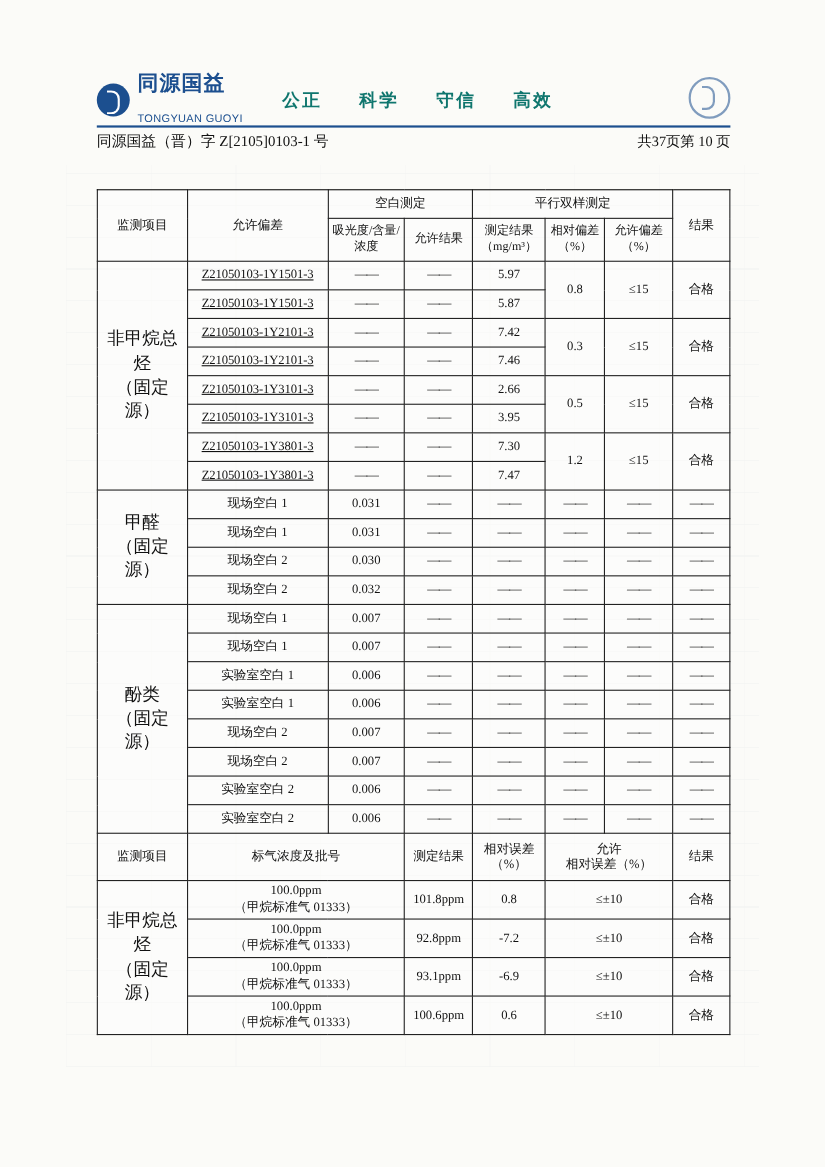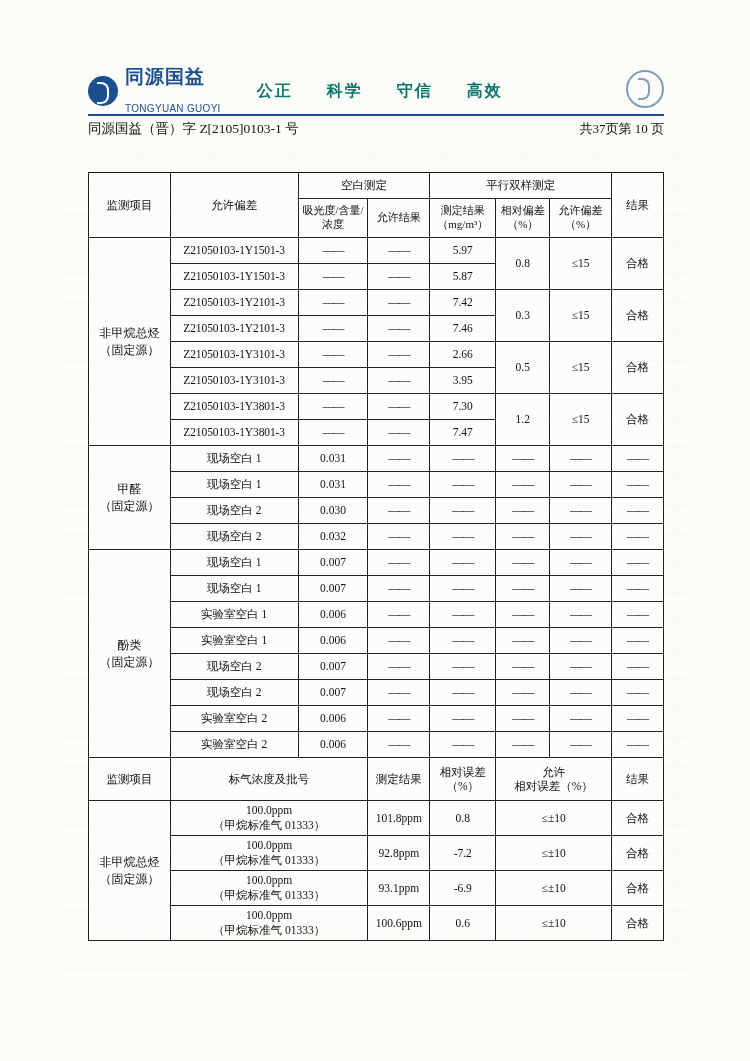"Z21050103-1Y1501-3" .sampleid { text-decoration: none -> underline }
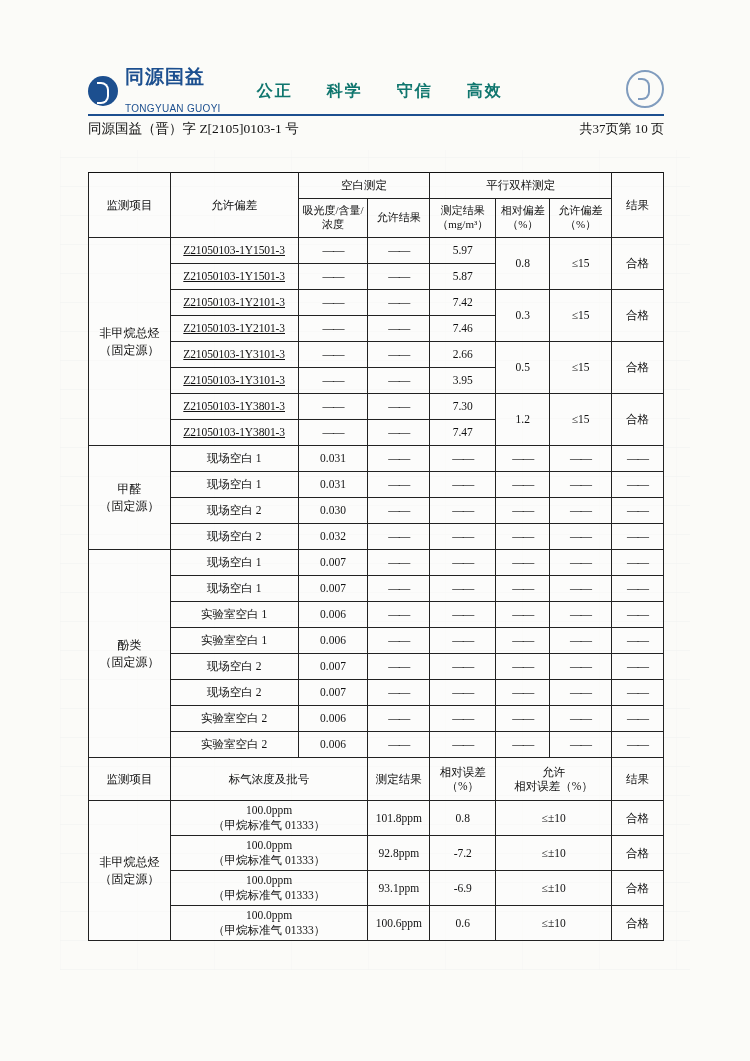"非甲烷总烃" .sec-label { font-size: 12px -> 16px }
